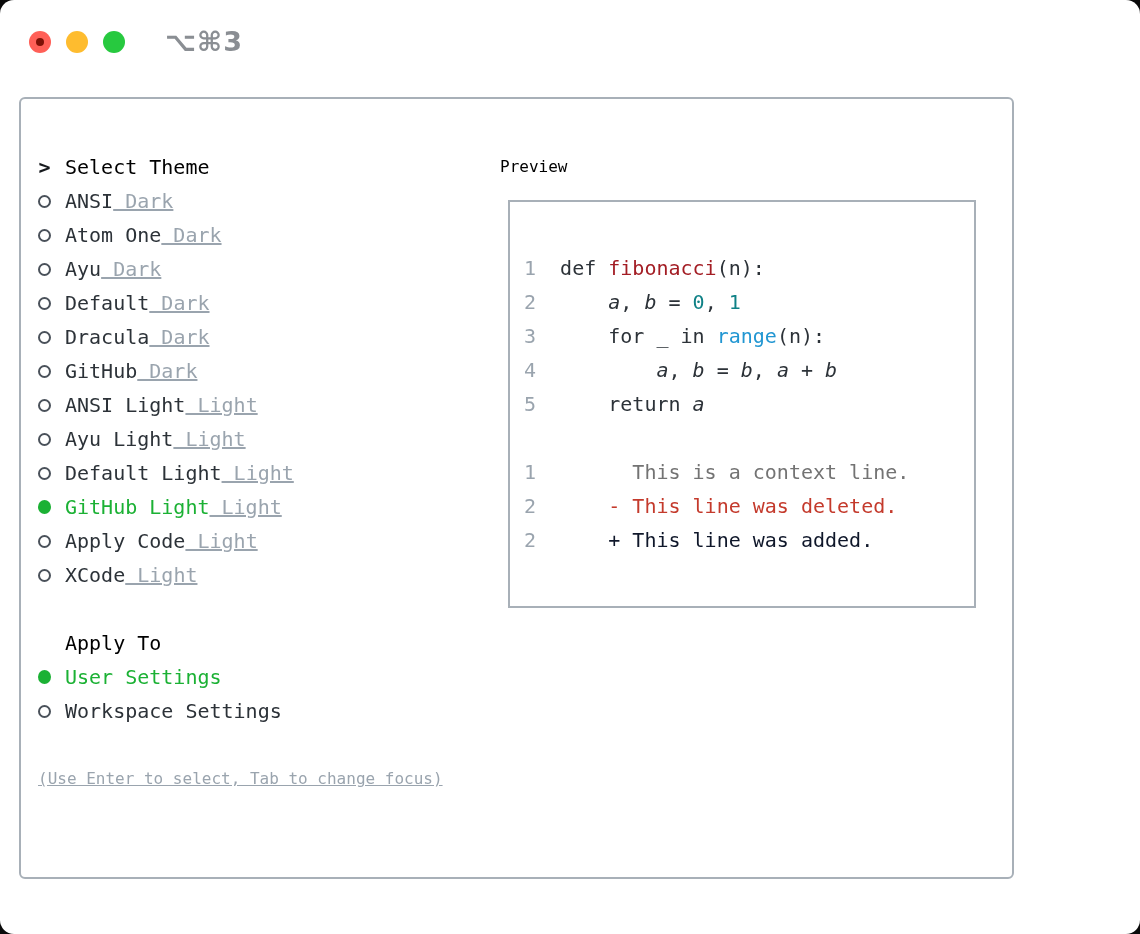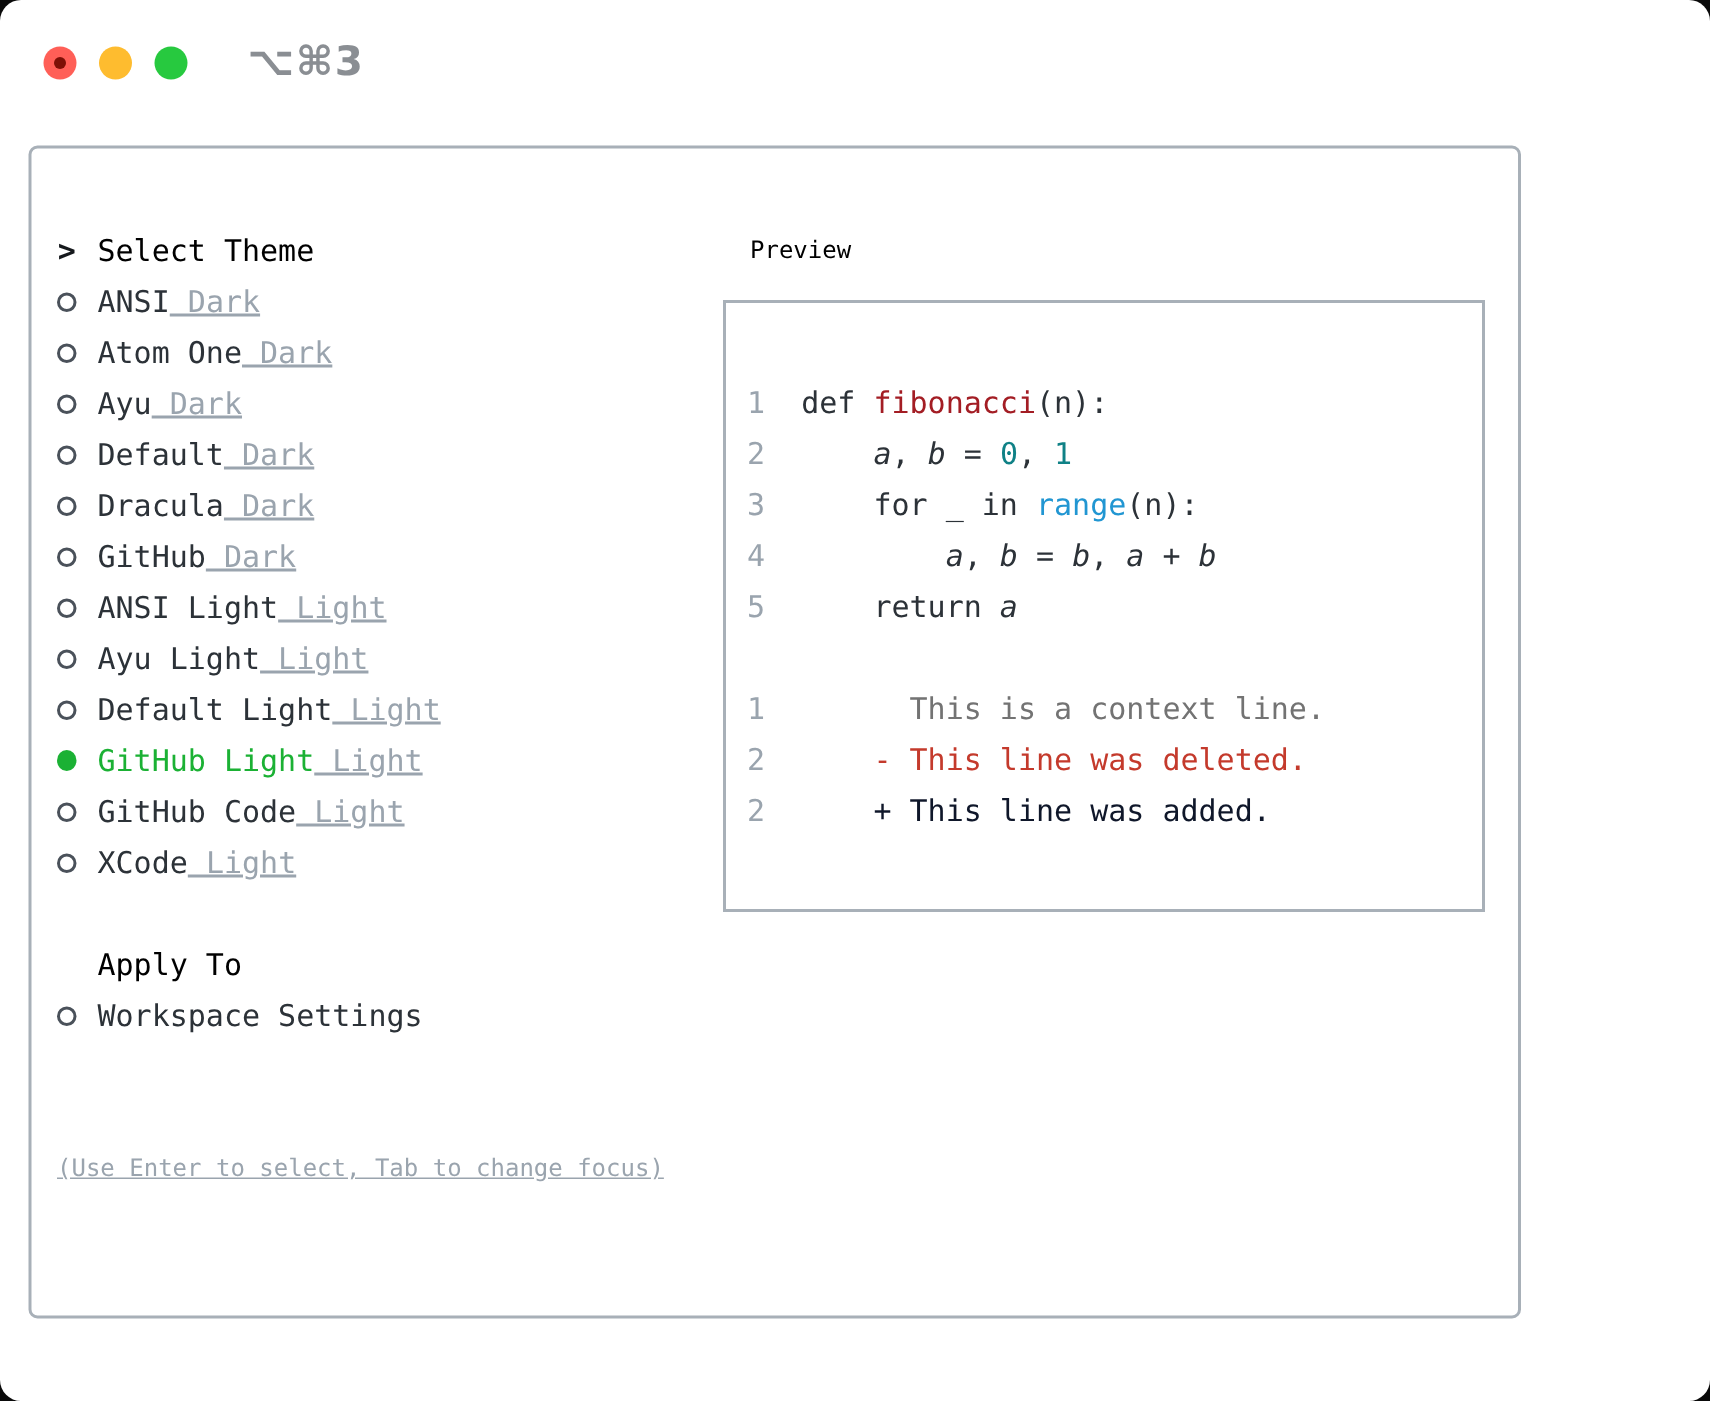"1 def fibonacci(n):" .preview-box { left: 461px -> 487px; width: 508px -> 468px }
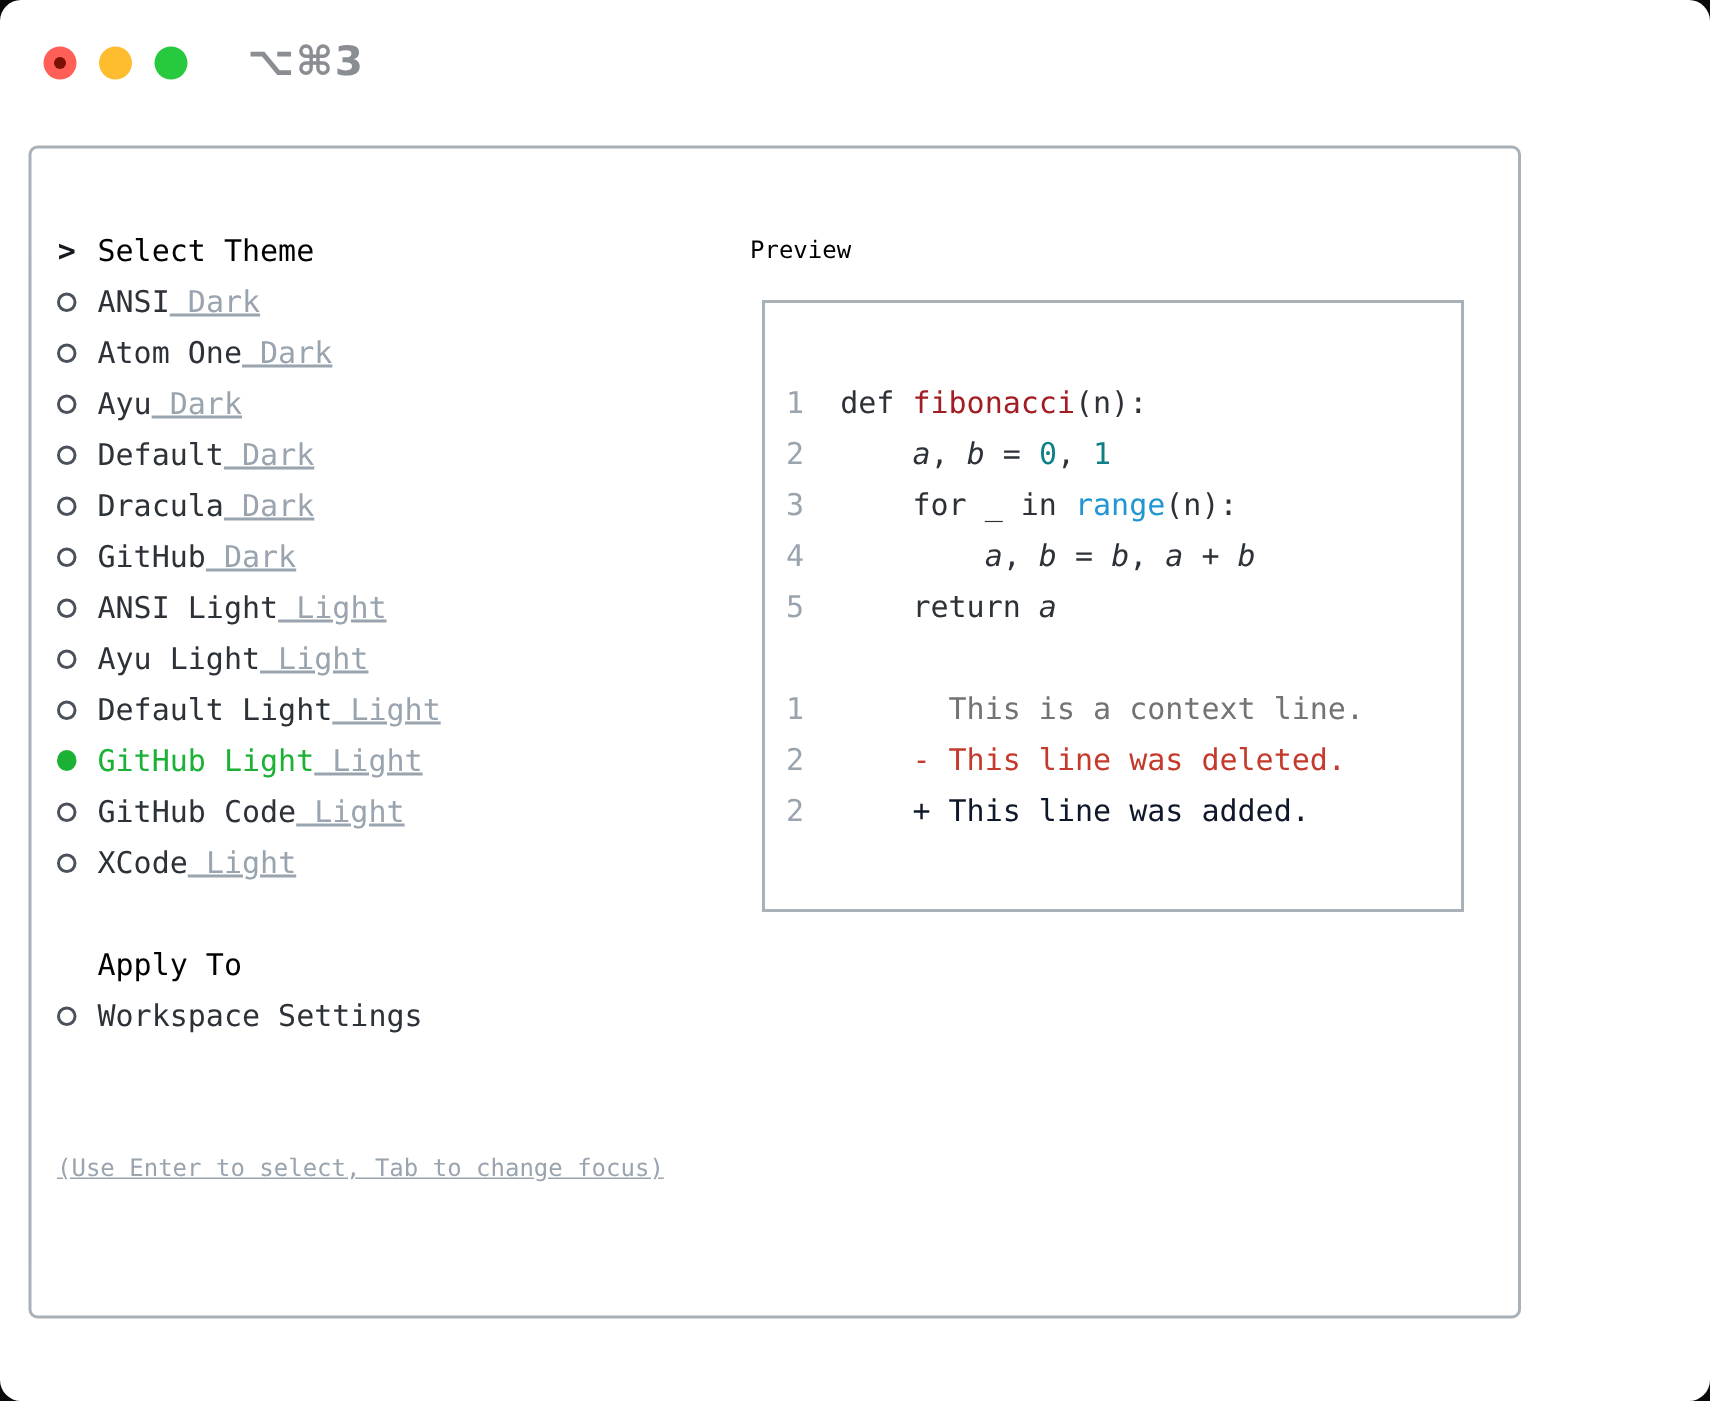"GitHub Code" span { text: GitHub -> Apply }
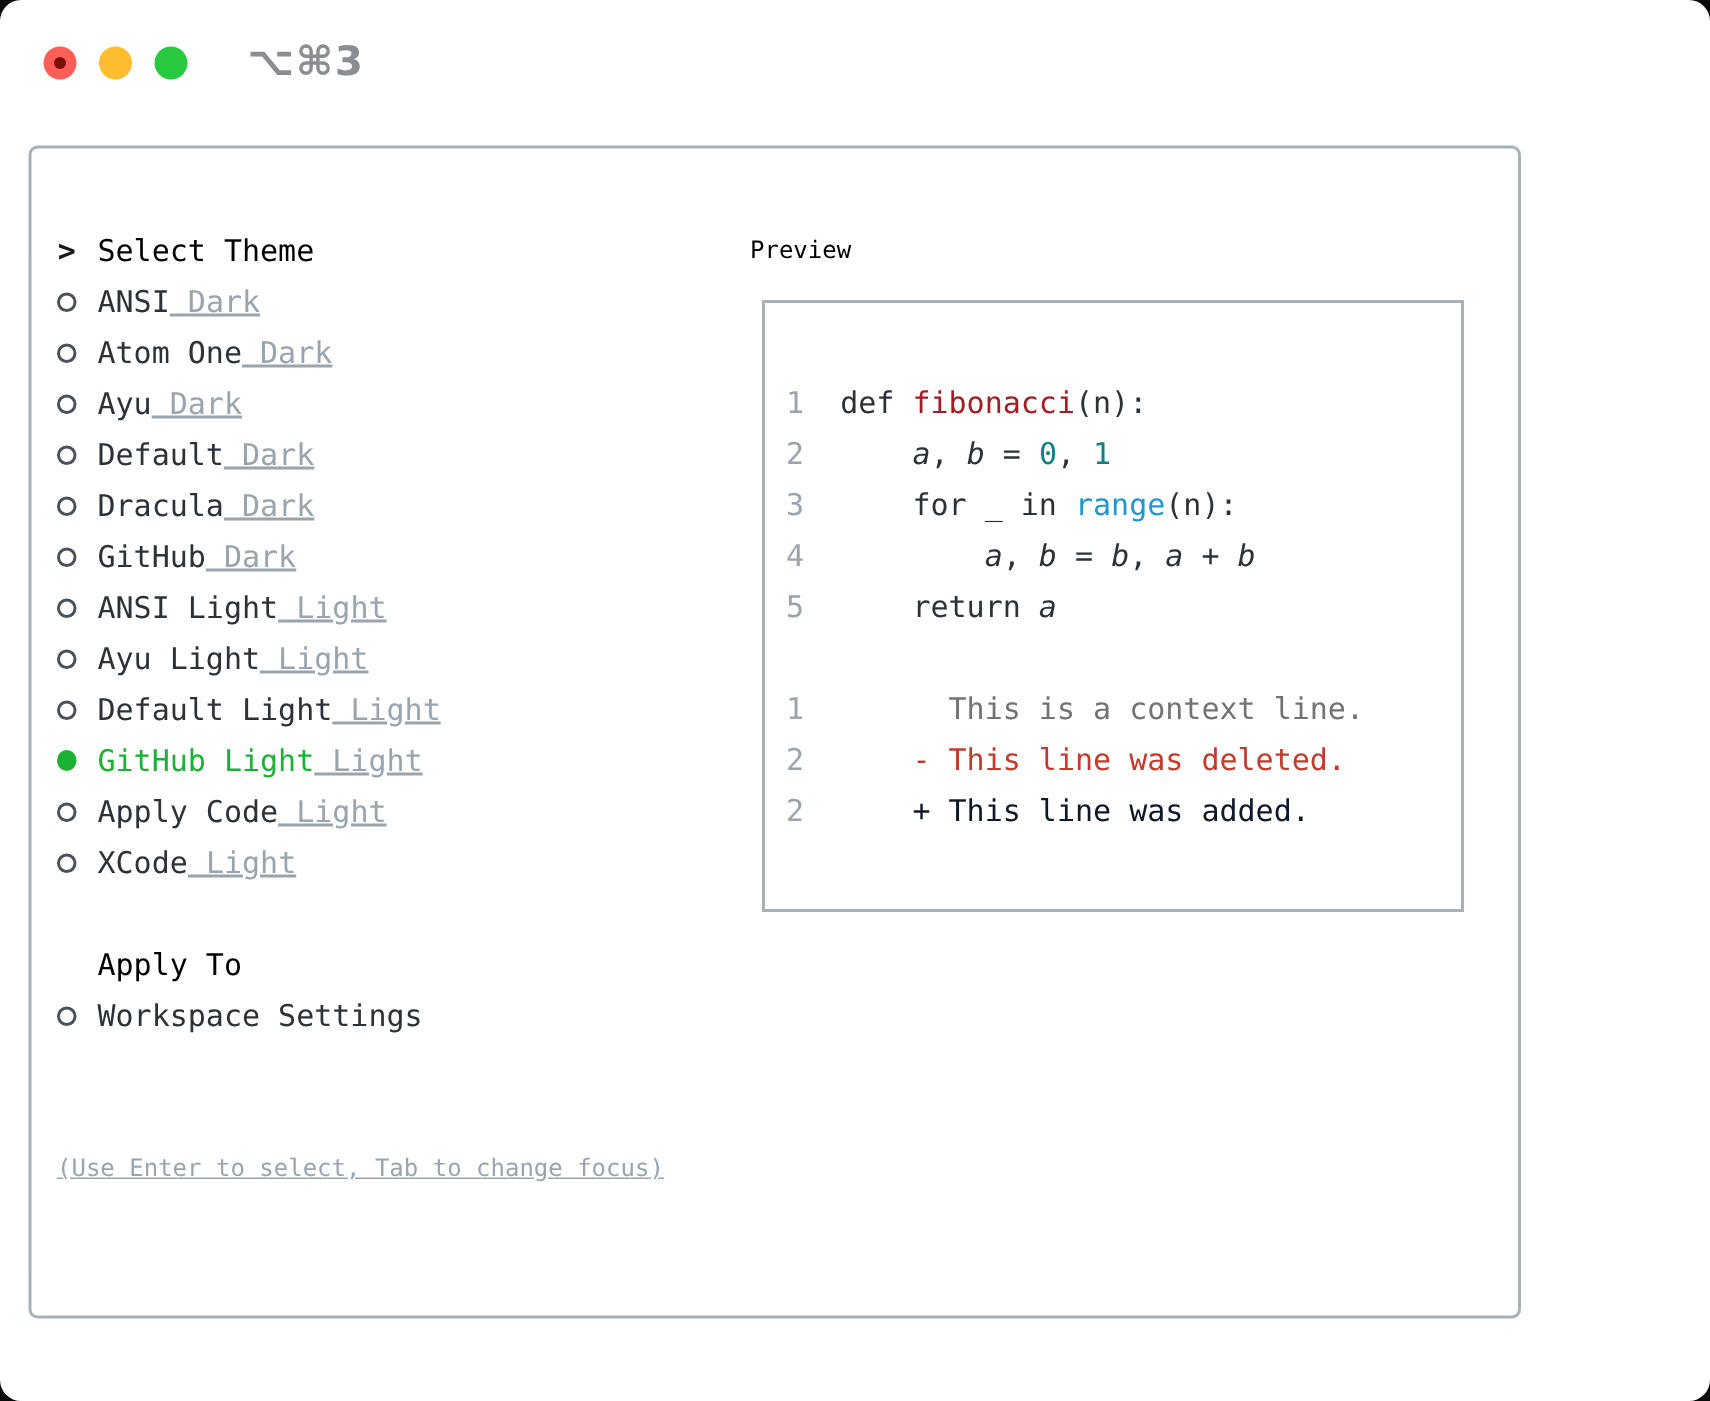"User Settings" div.row { html: none -> <div><span><span></span></span><span>User Settings</span></div> }
